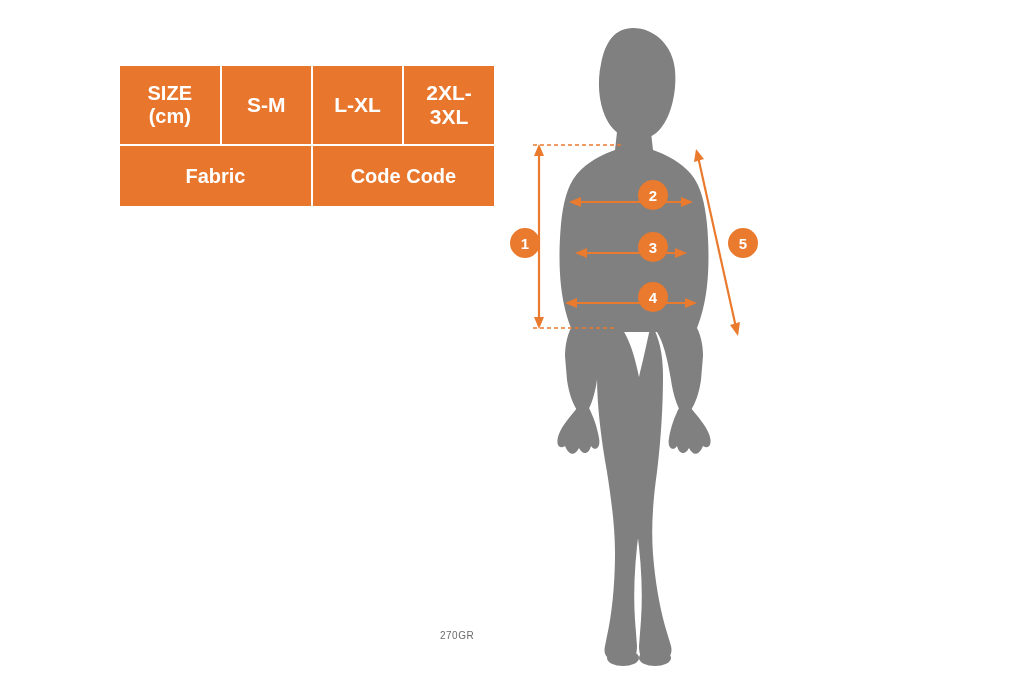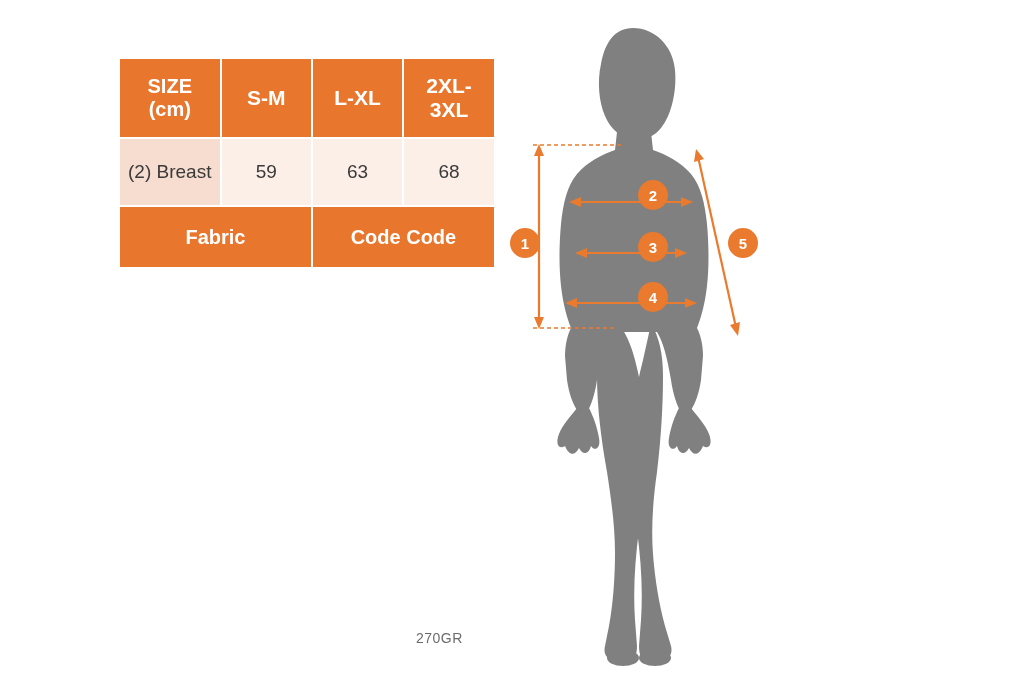"SIZE" #size-table-wrap { top: 57px -> 64px }
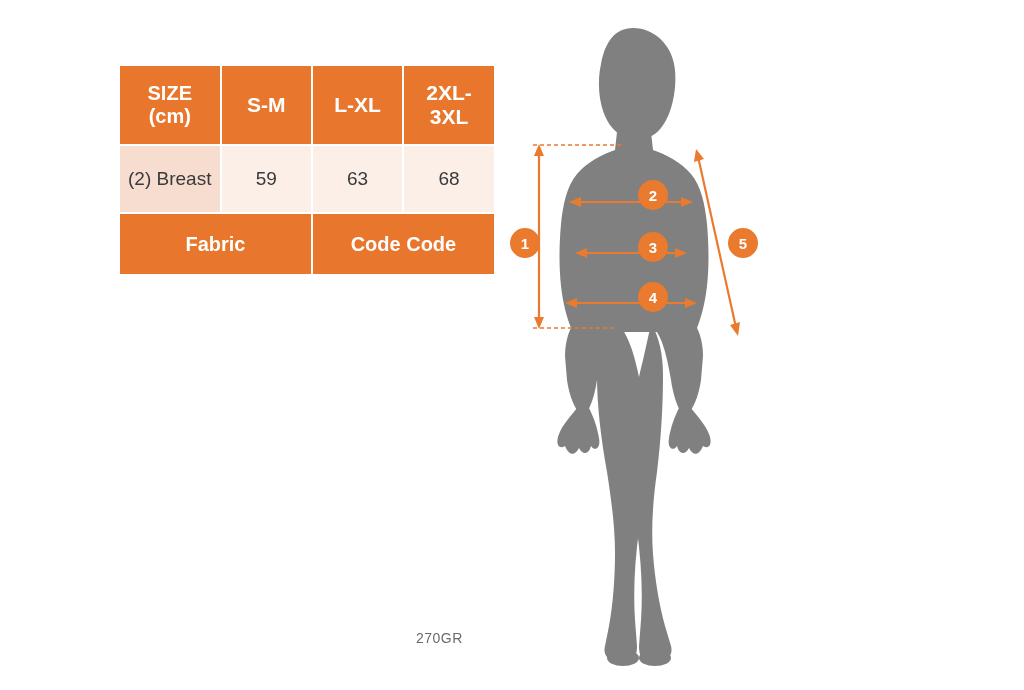"(2) Breast" tr.data-row { html: <tr> <td>(2) Breast</td> <td>59</td> <td>63</td> <td>68</td> </tr> -> none }
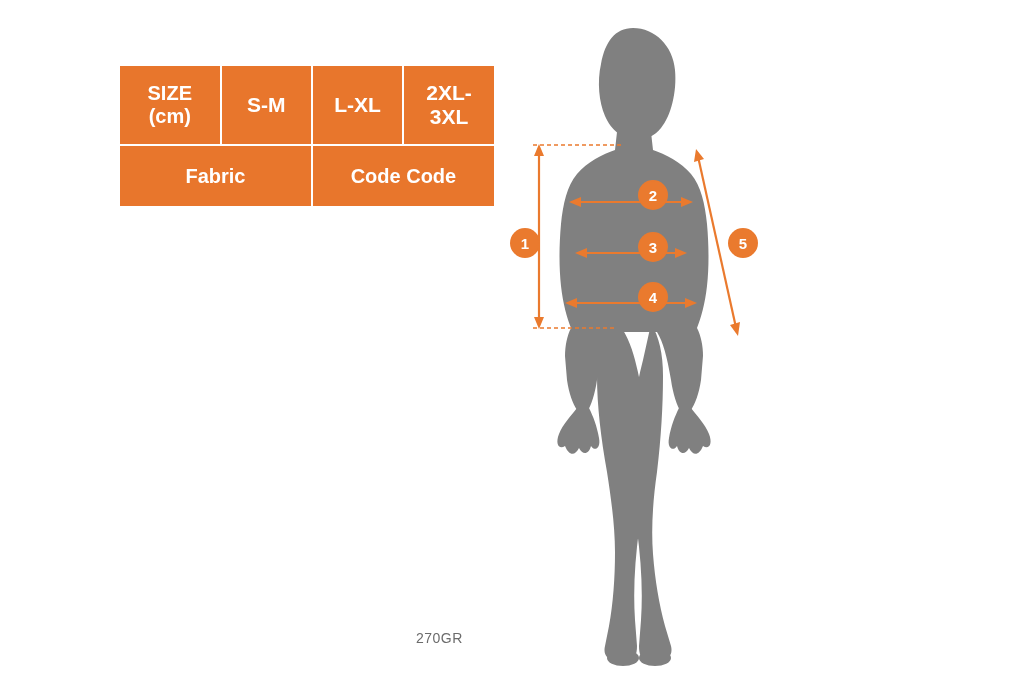"270GR" #weight-note { font-size: 14px -> 10px; left: 416px -> 440px }
